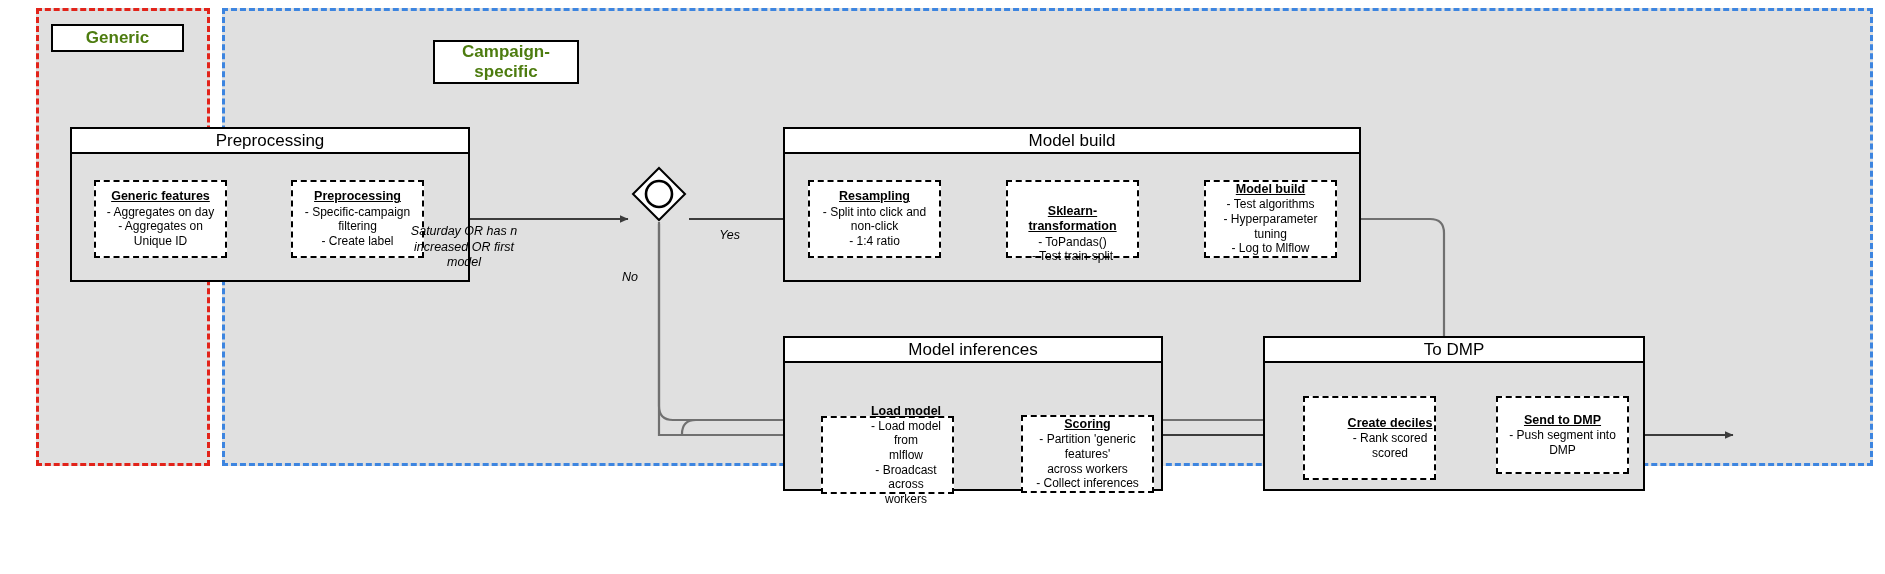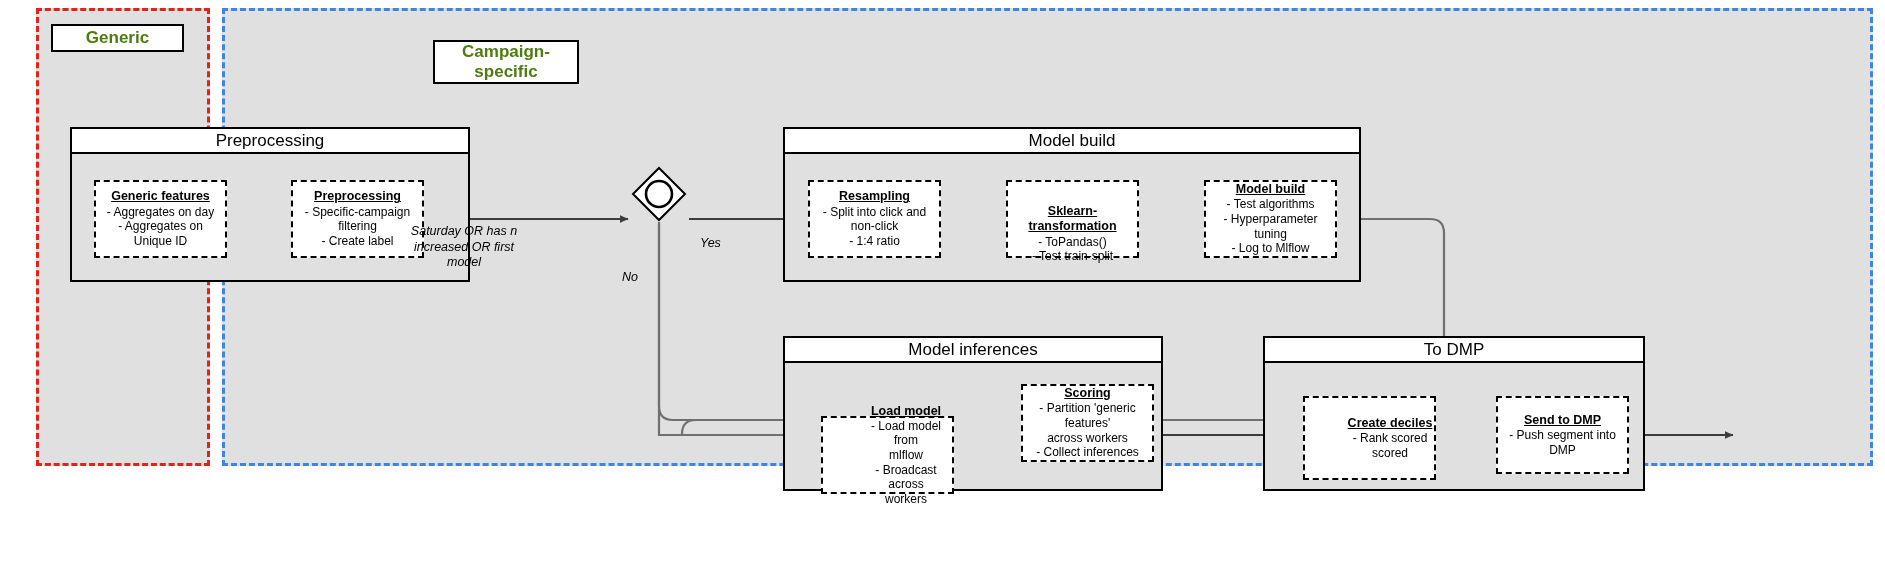"Yes" .edge-label-yes { text-align: left -> right; top: 236px -> 228px }
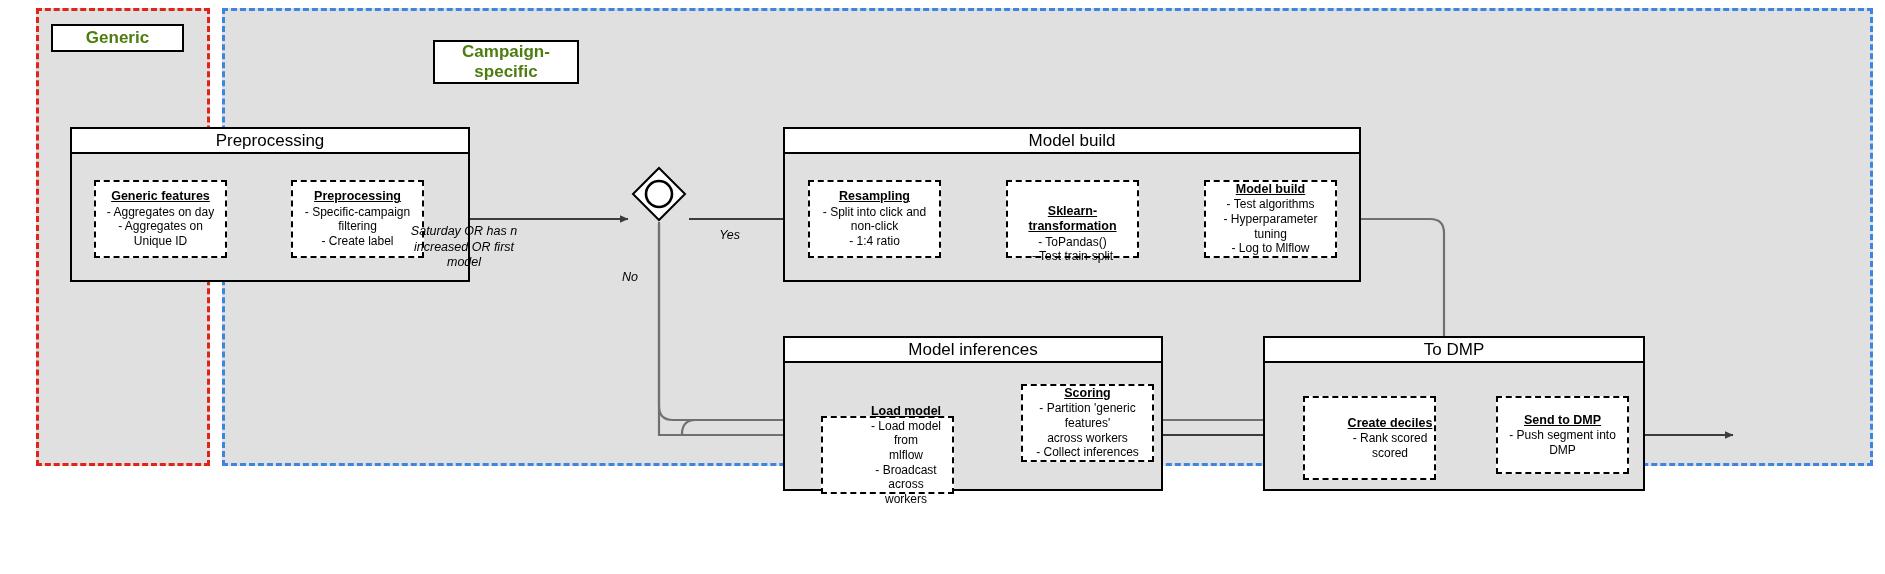"Scoring" div.task { top: 384px -> 415px }
